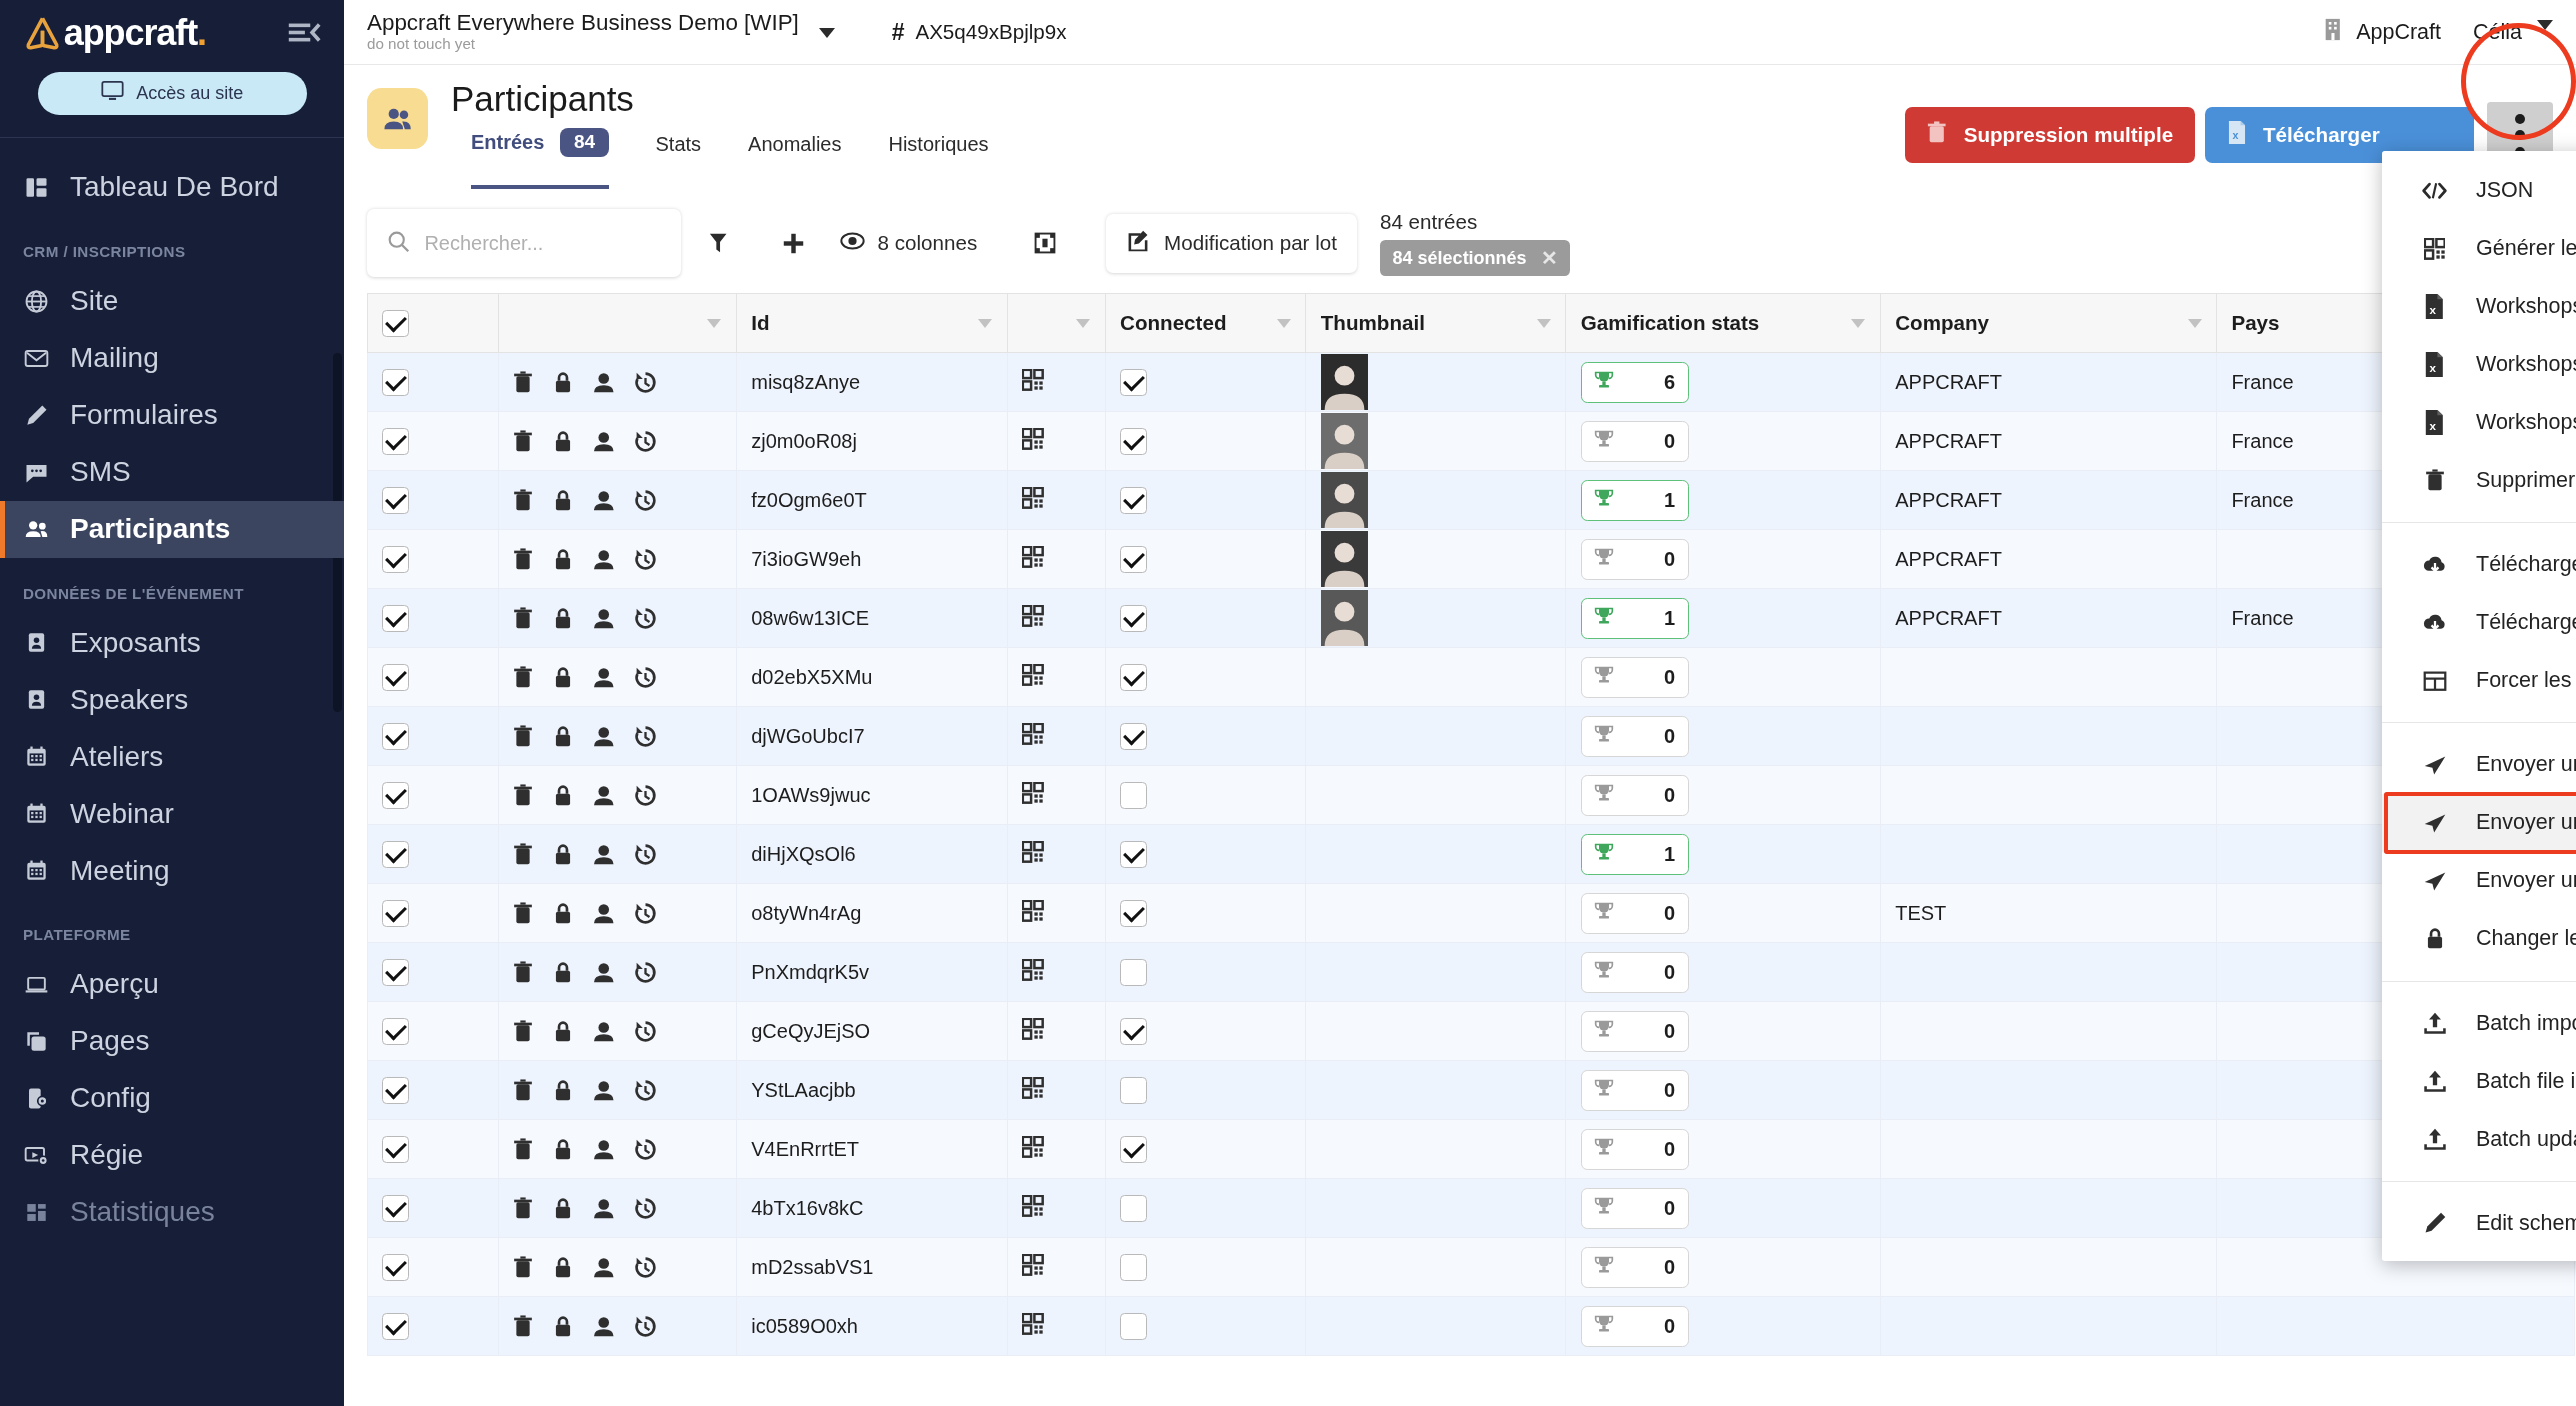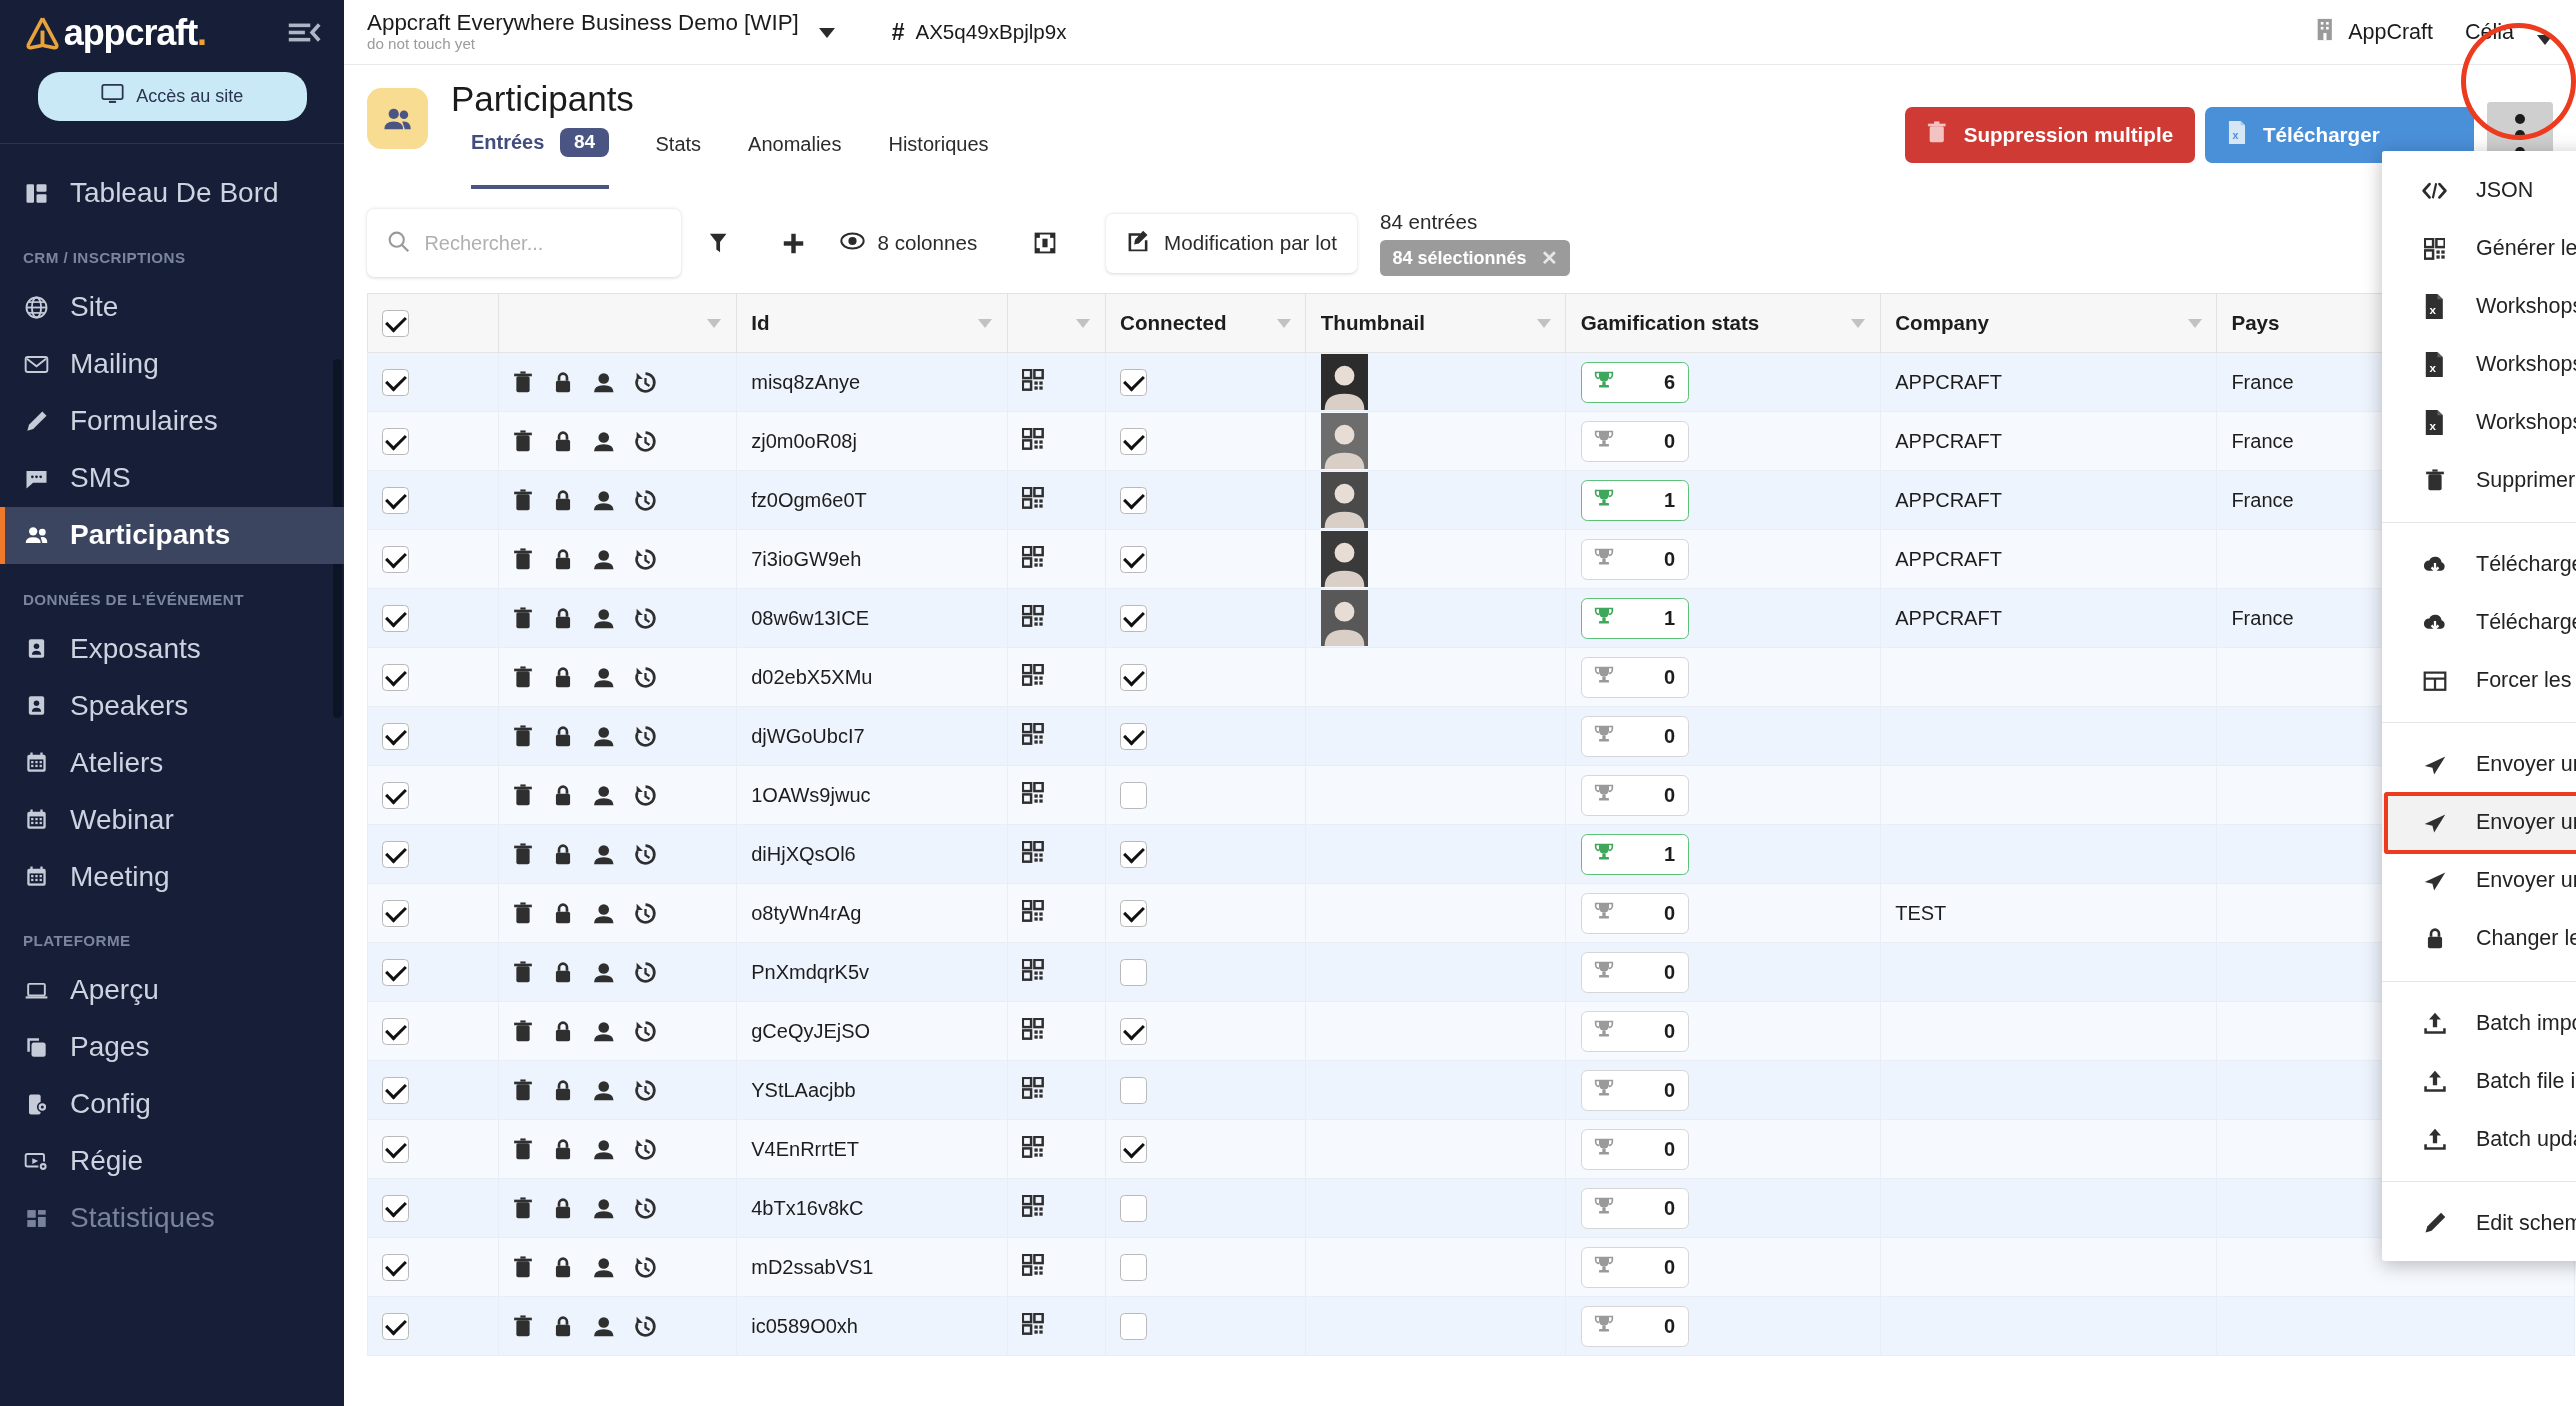"Célia" .user { align-items: flex-end -> flex-start; gap: 23px -> 15px }
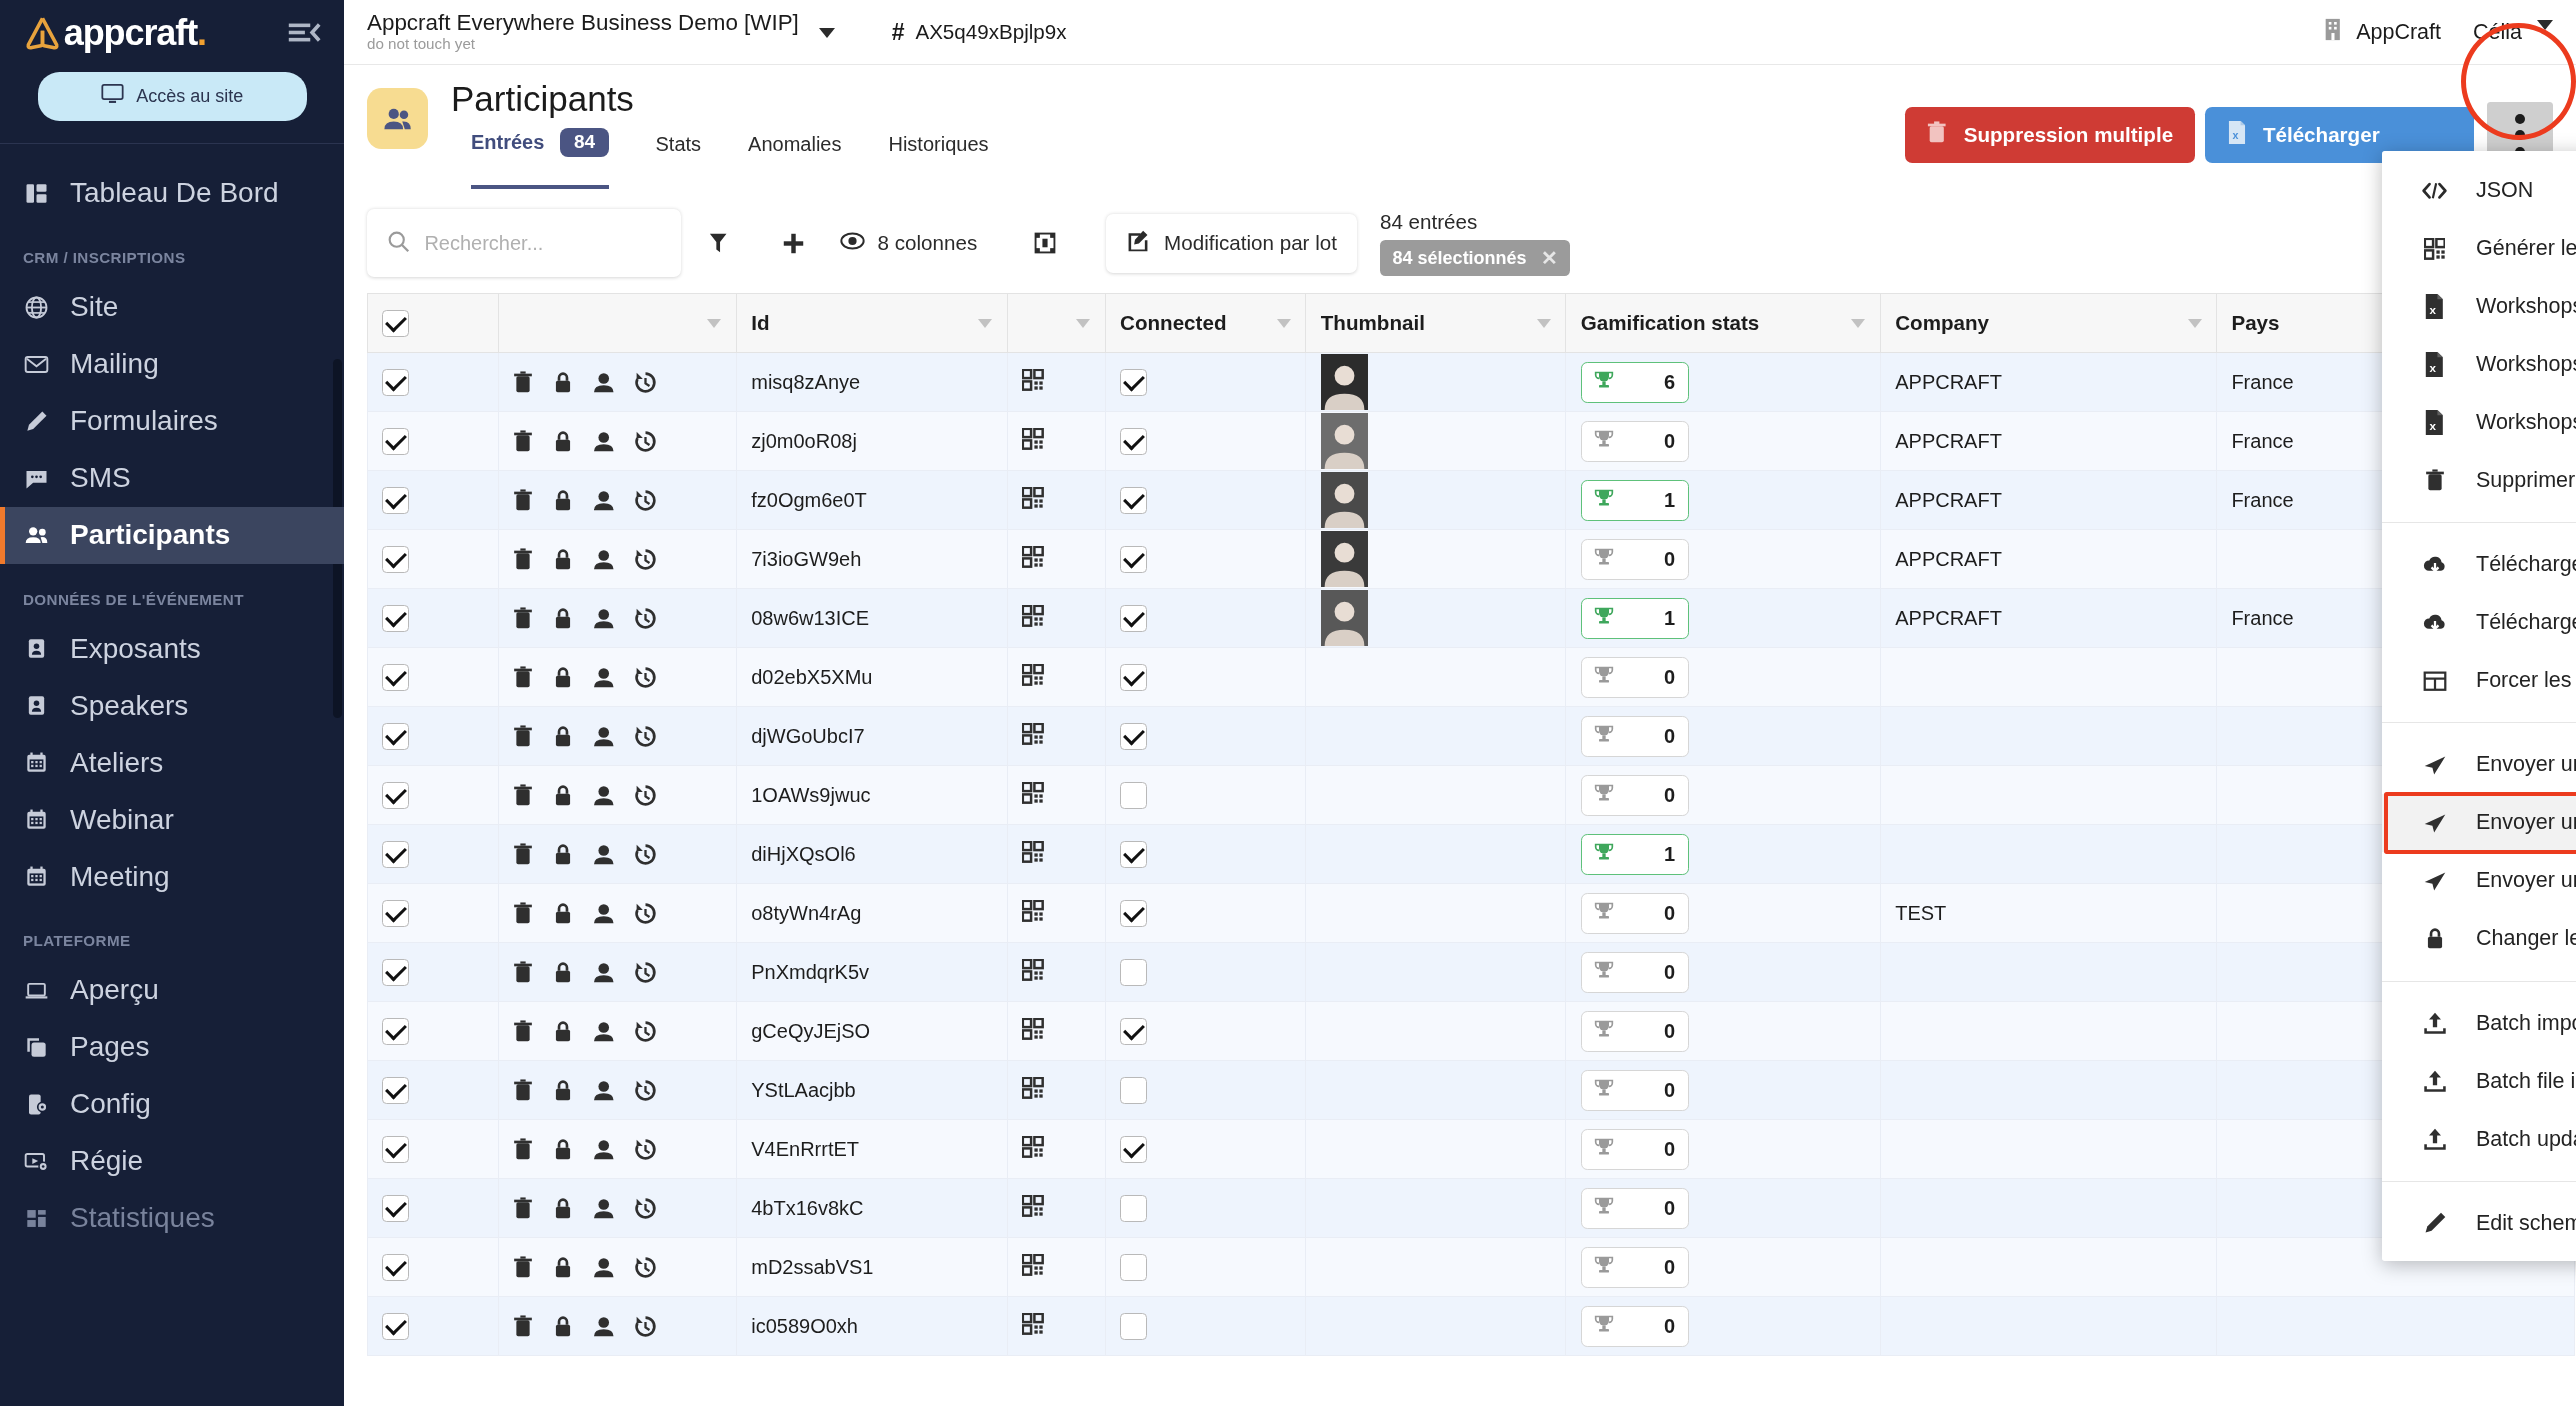"Accès au site" .access-btn { height: 49px -> 43px }
